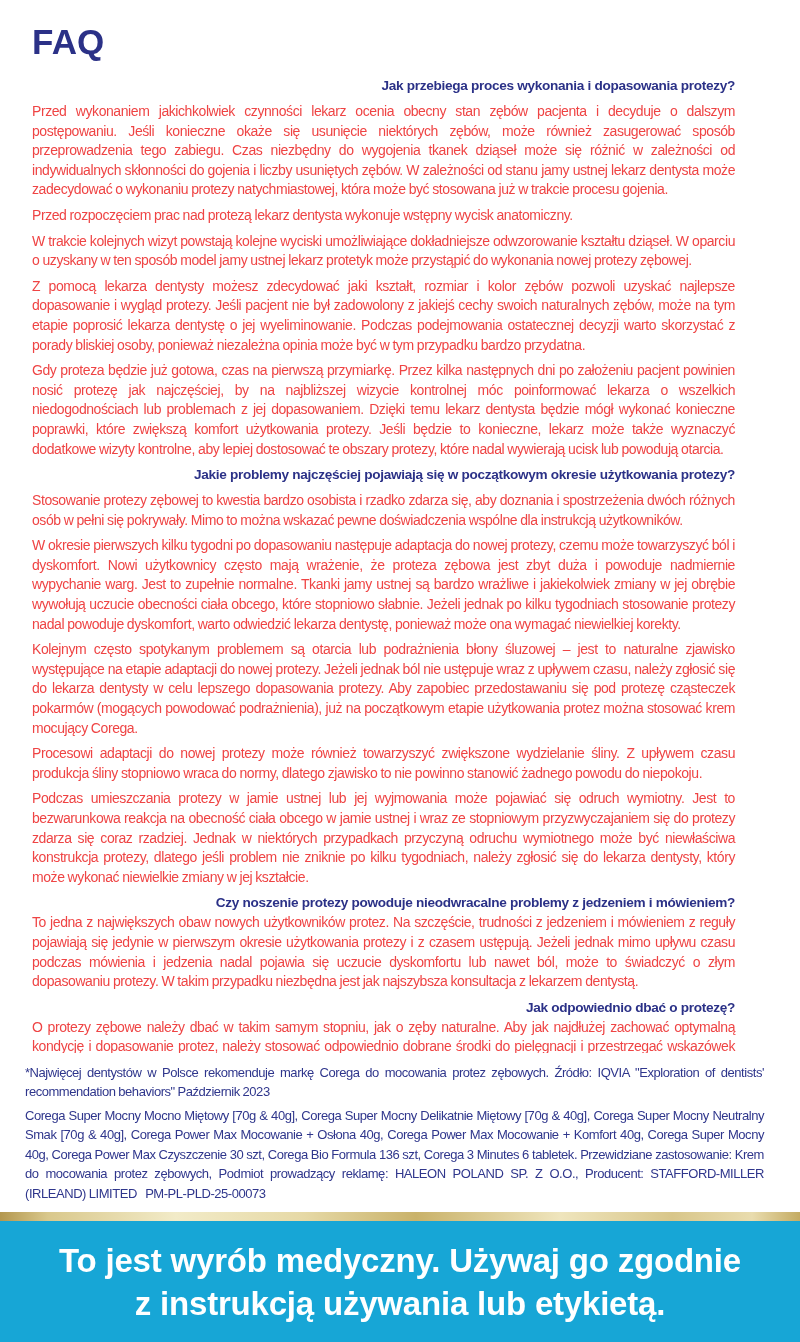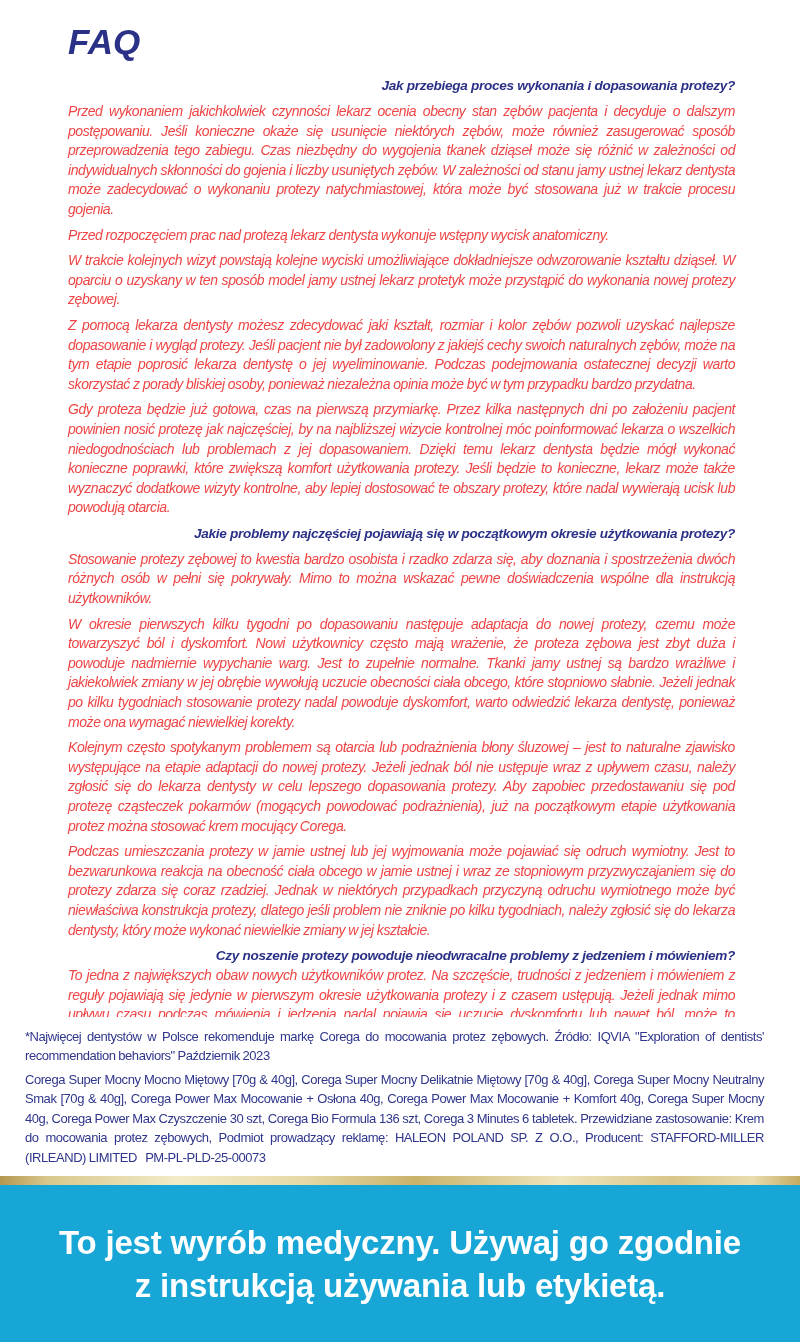"FAQ" .content { font-style: italic -> none; padding: 22px 65px 0 68px -> 22px 65px 0 32px }
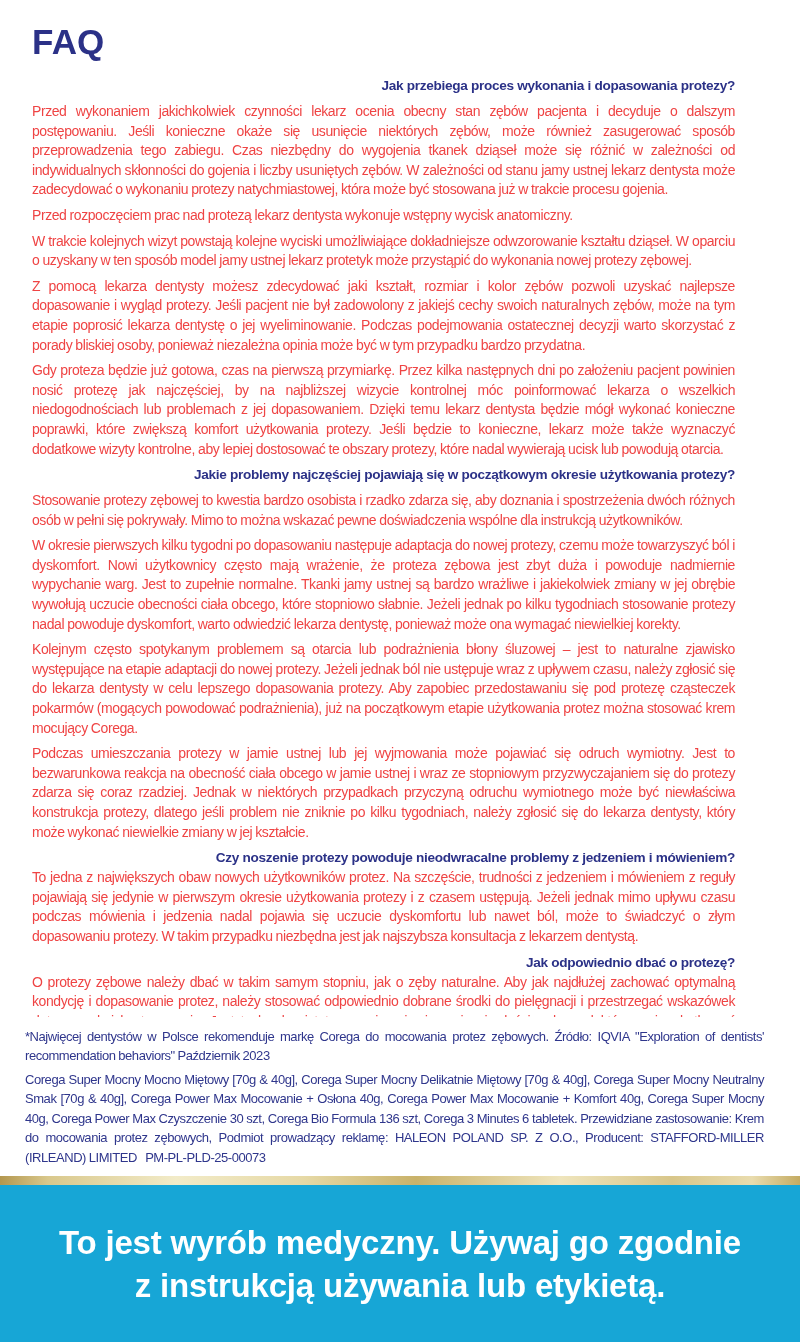"Procesowi adaptacji do nowej protezy" p.answer { html: none -> <p>Procesowi adaptacji do nowej protezy może również towarzyszyć zwiększone wydzielanie śliny. Z upływem czasu produkcja śliny stopniowo wraca do normy, dlatego zjawisko to nie powinno stanowić żadnego powodu do niepokoju.</p> }
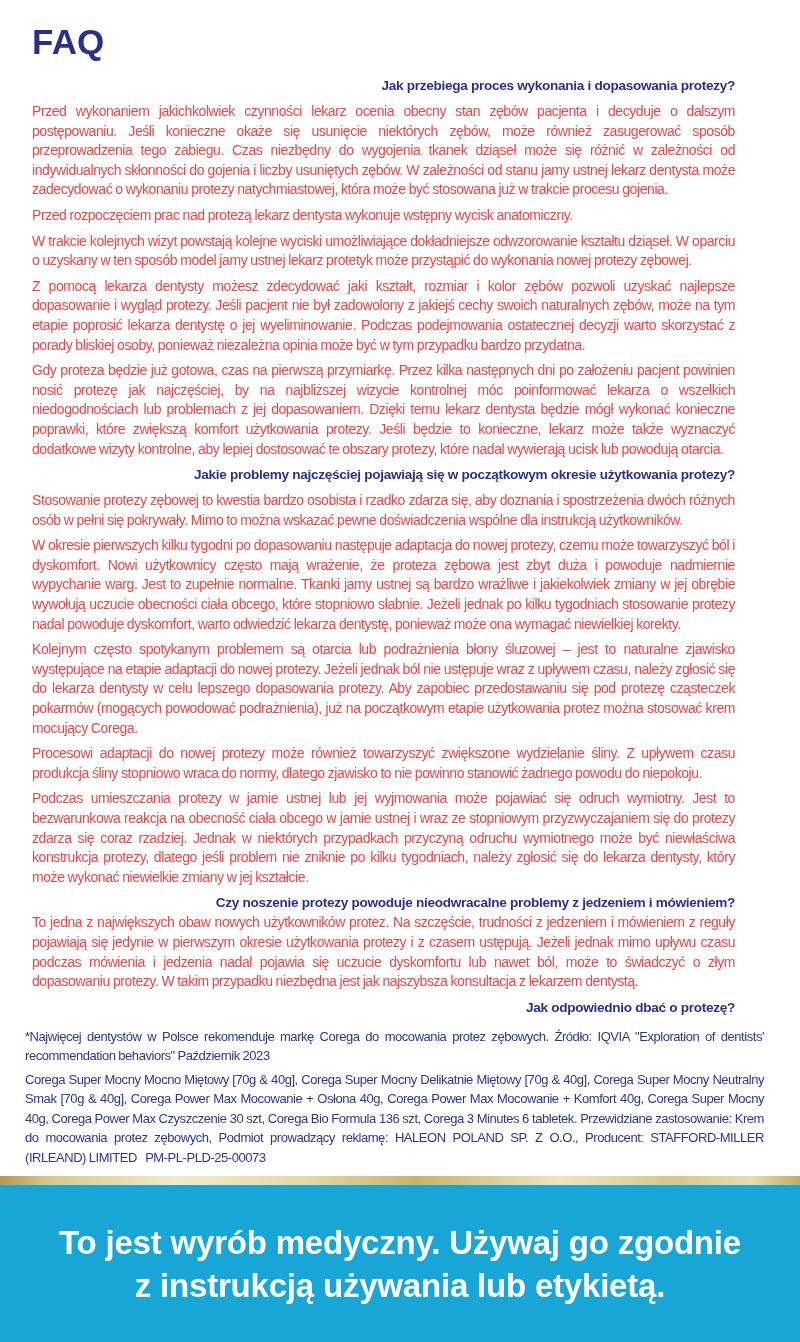"To jest wyrób medyczny. Używaj" .medical-banner { height: 157px -> 121px }
